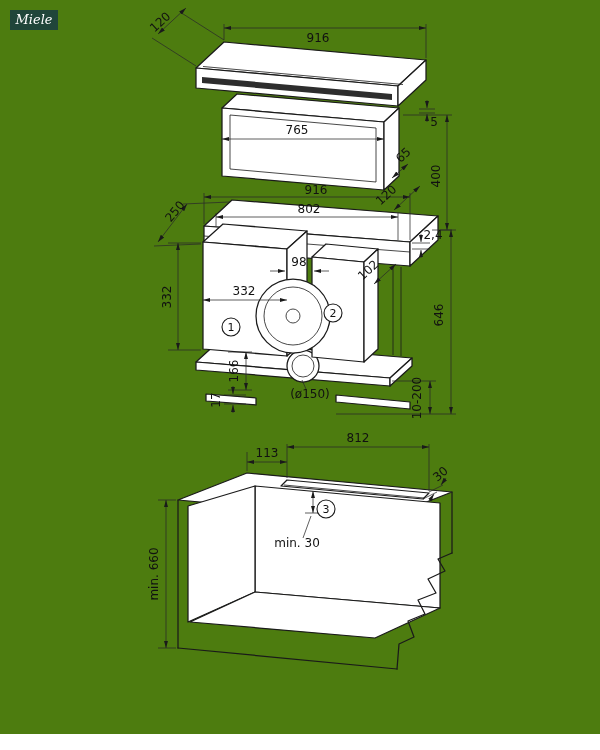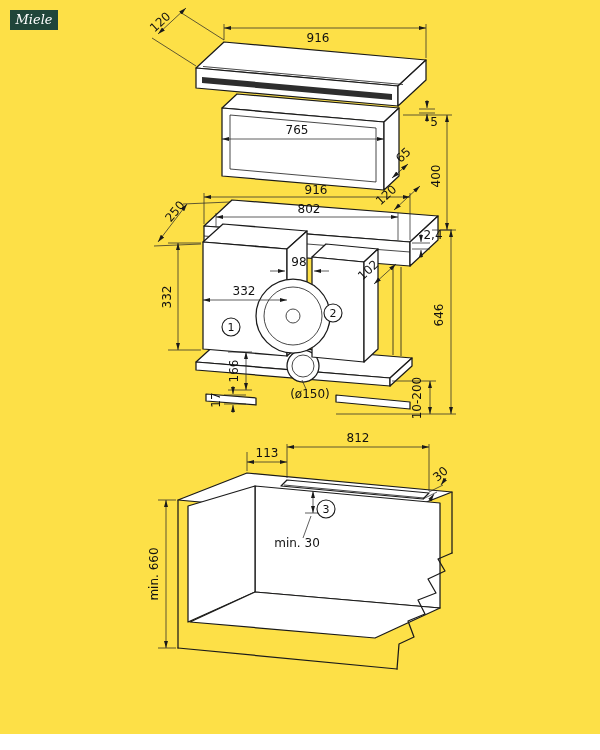"Miele" .stage { background: #fde047 -> #4d7c0f }
